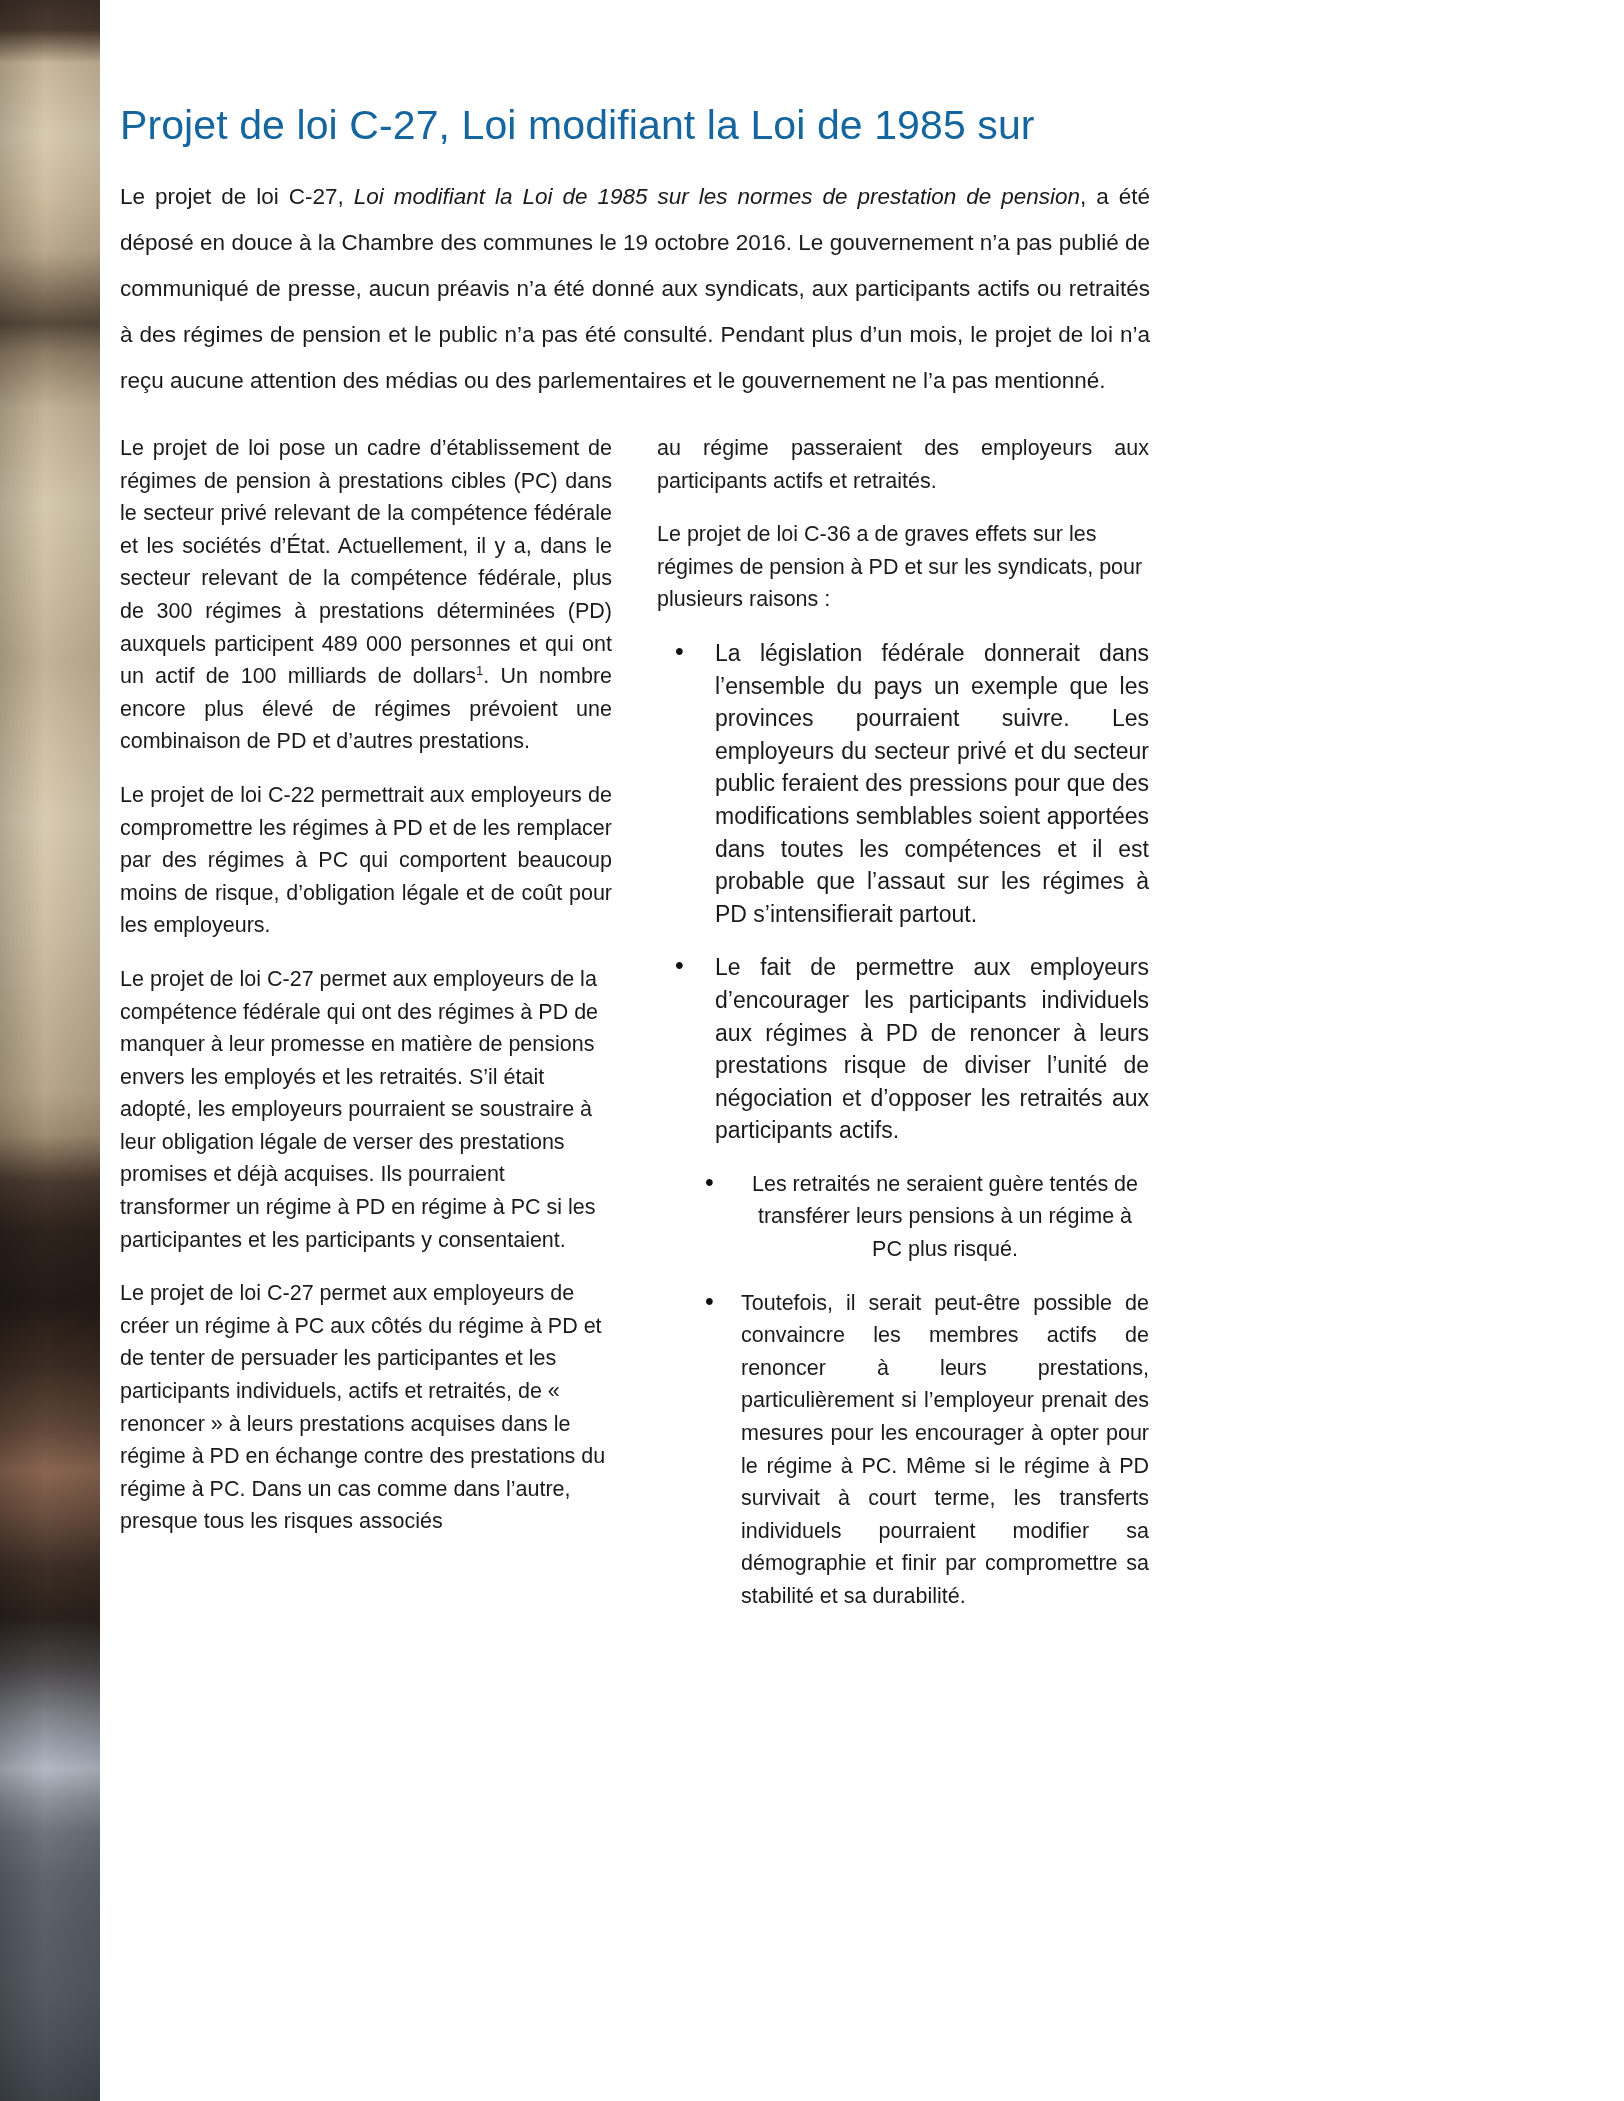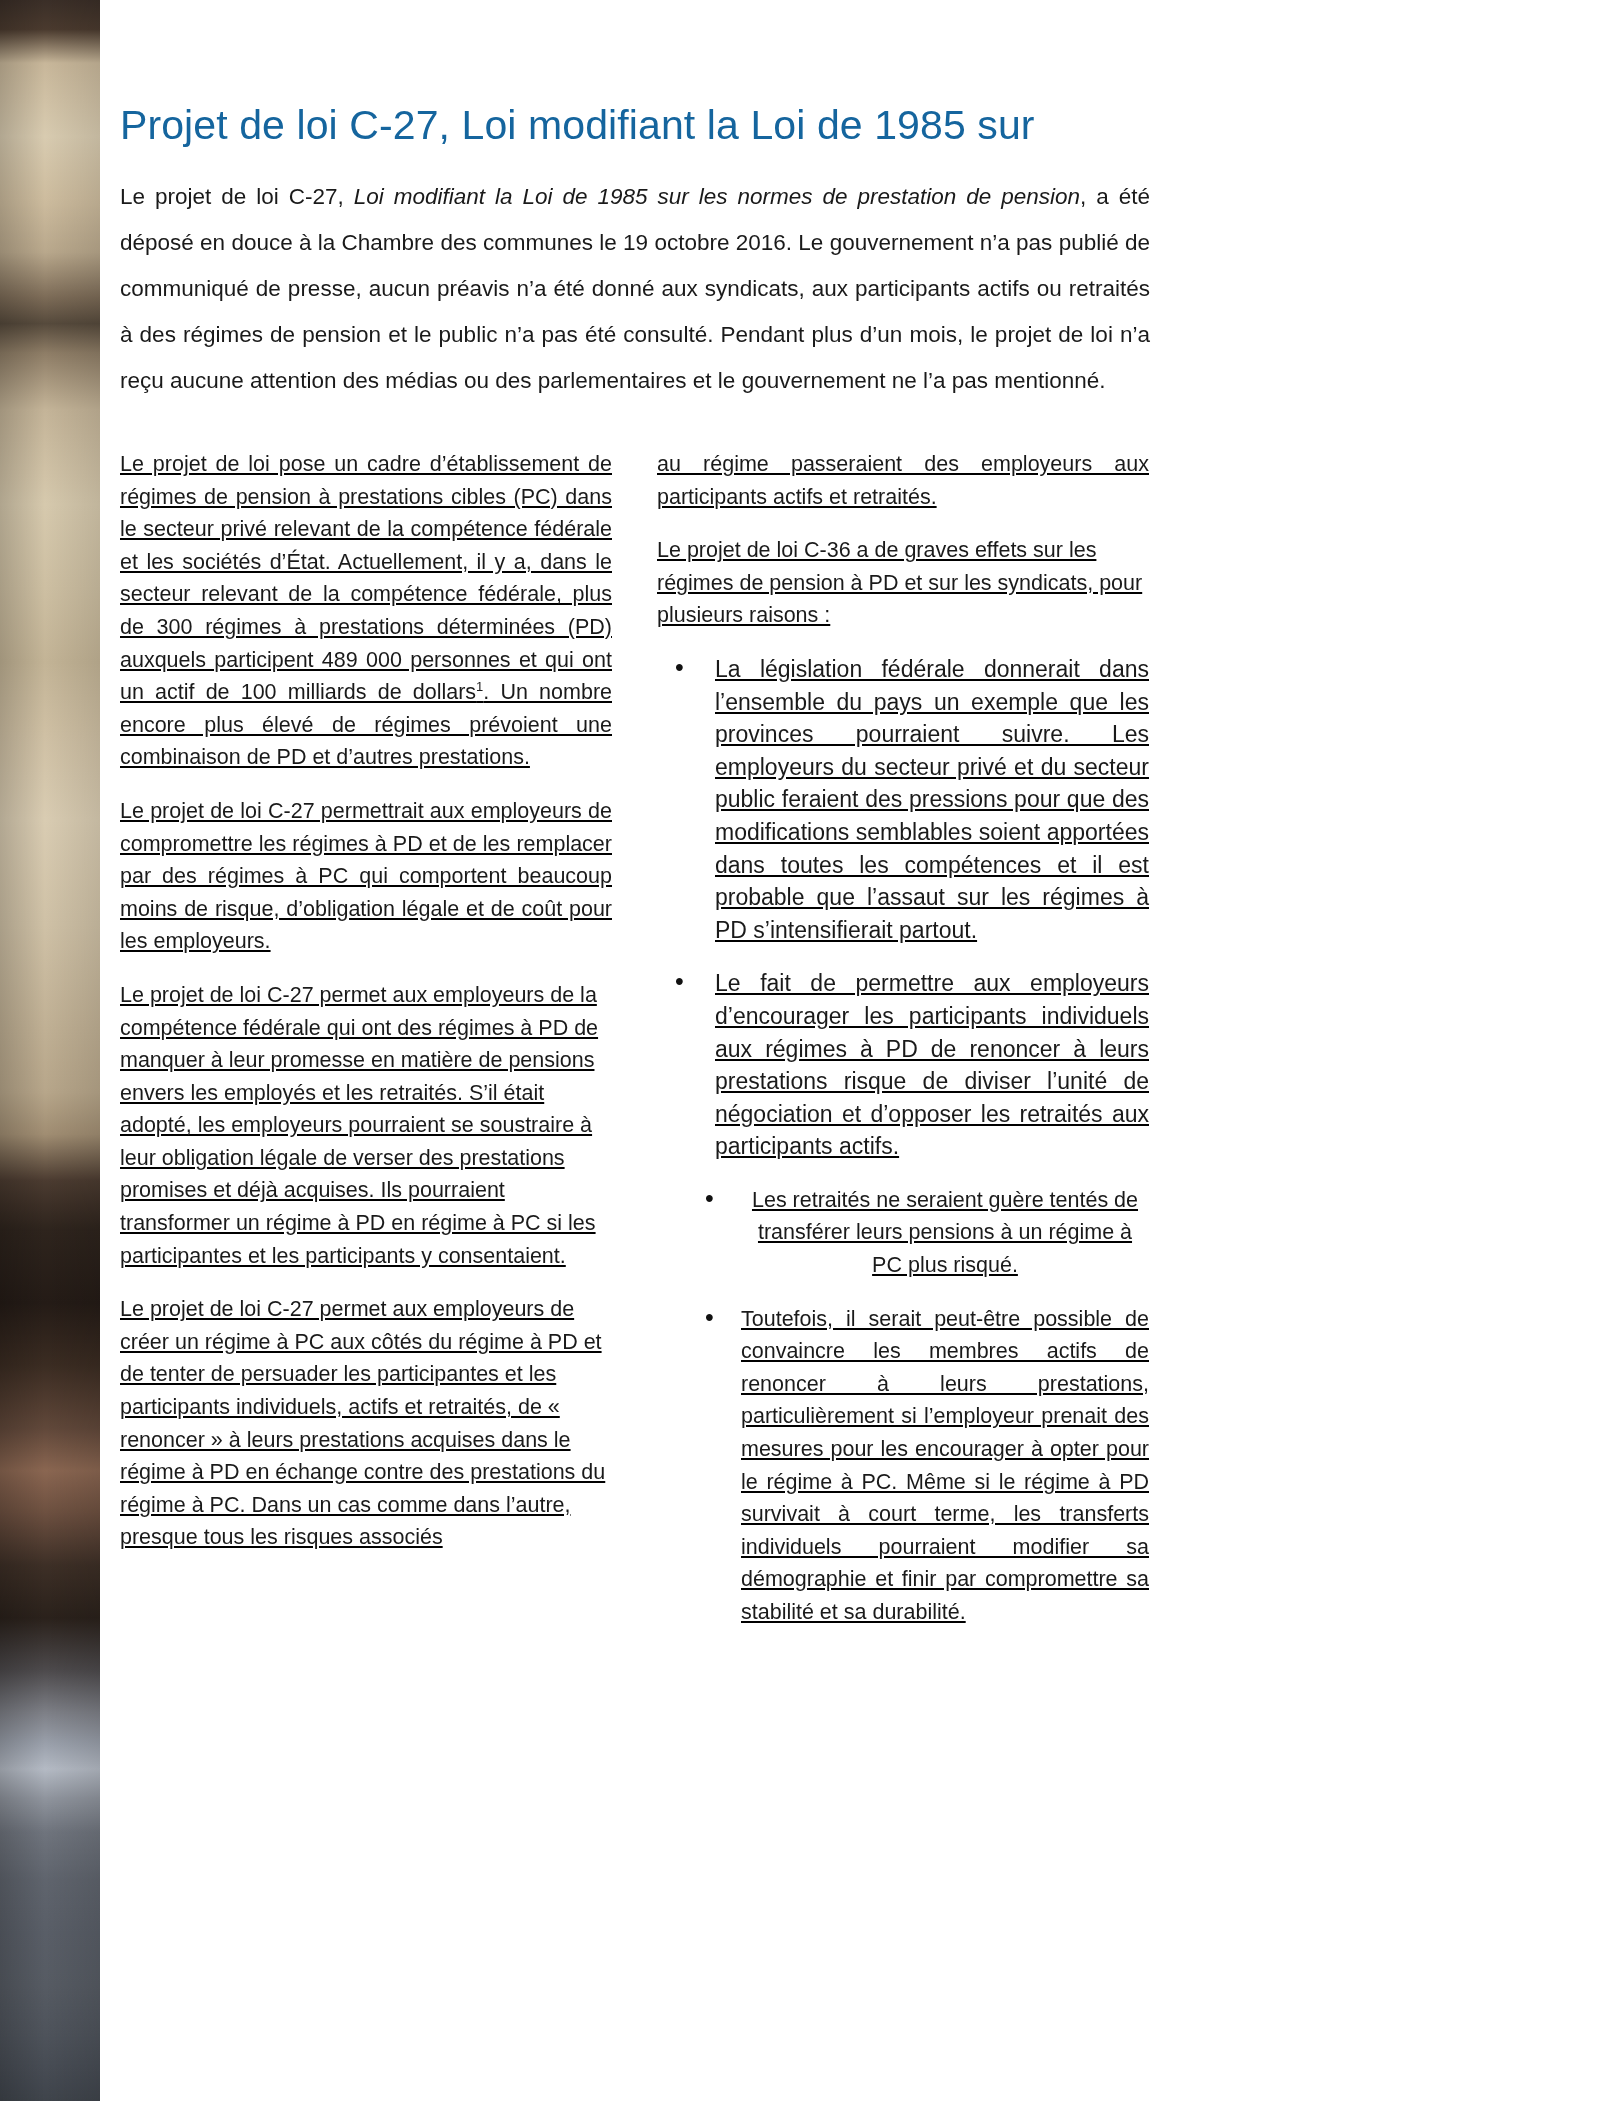"Le projet de loi pose" #columns { margin-top: 44px -> 28px; text-decoration: underline -> none }
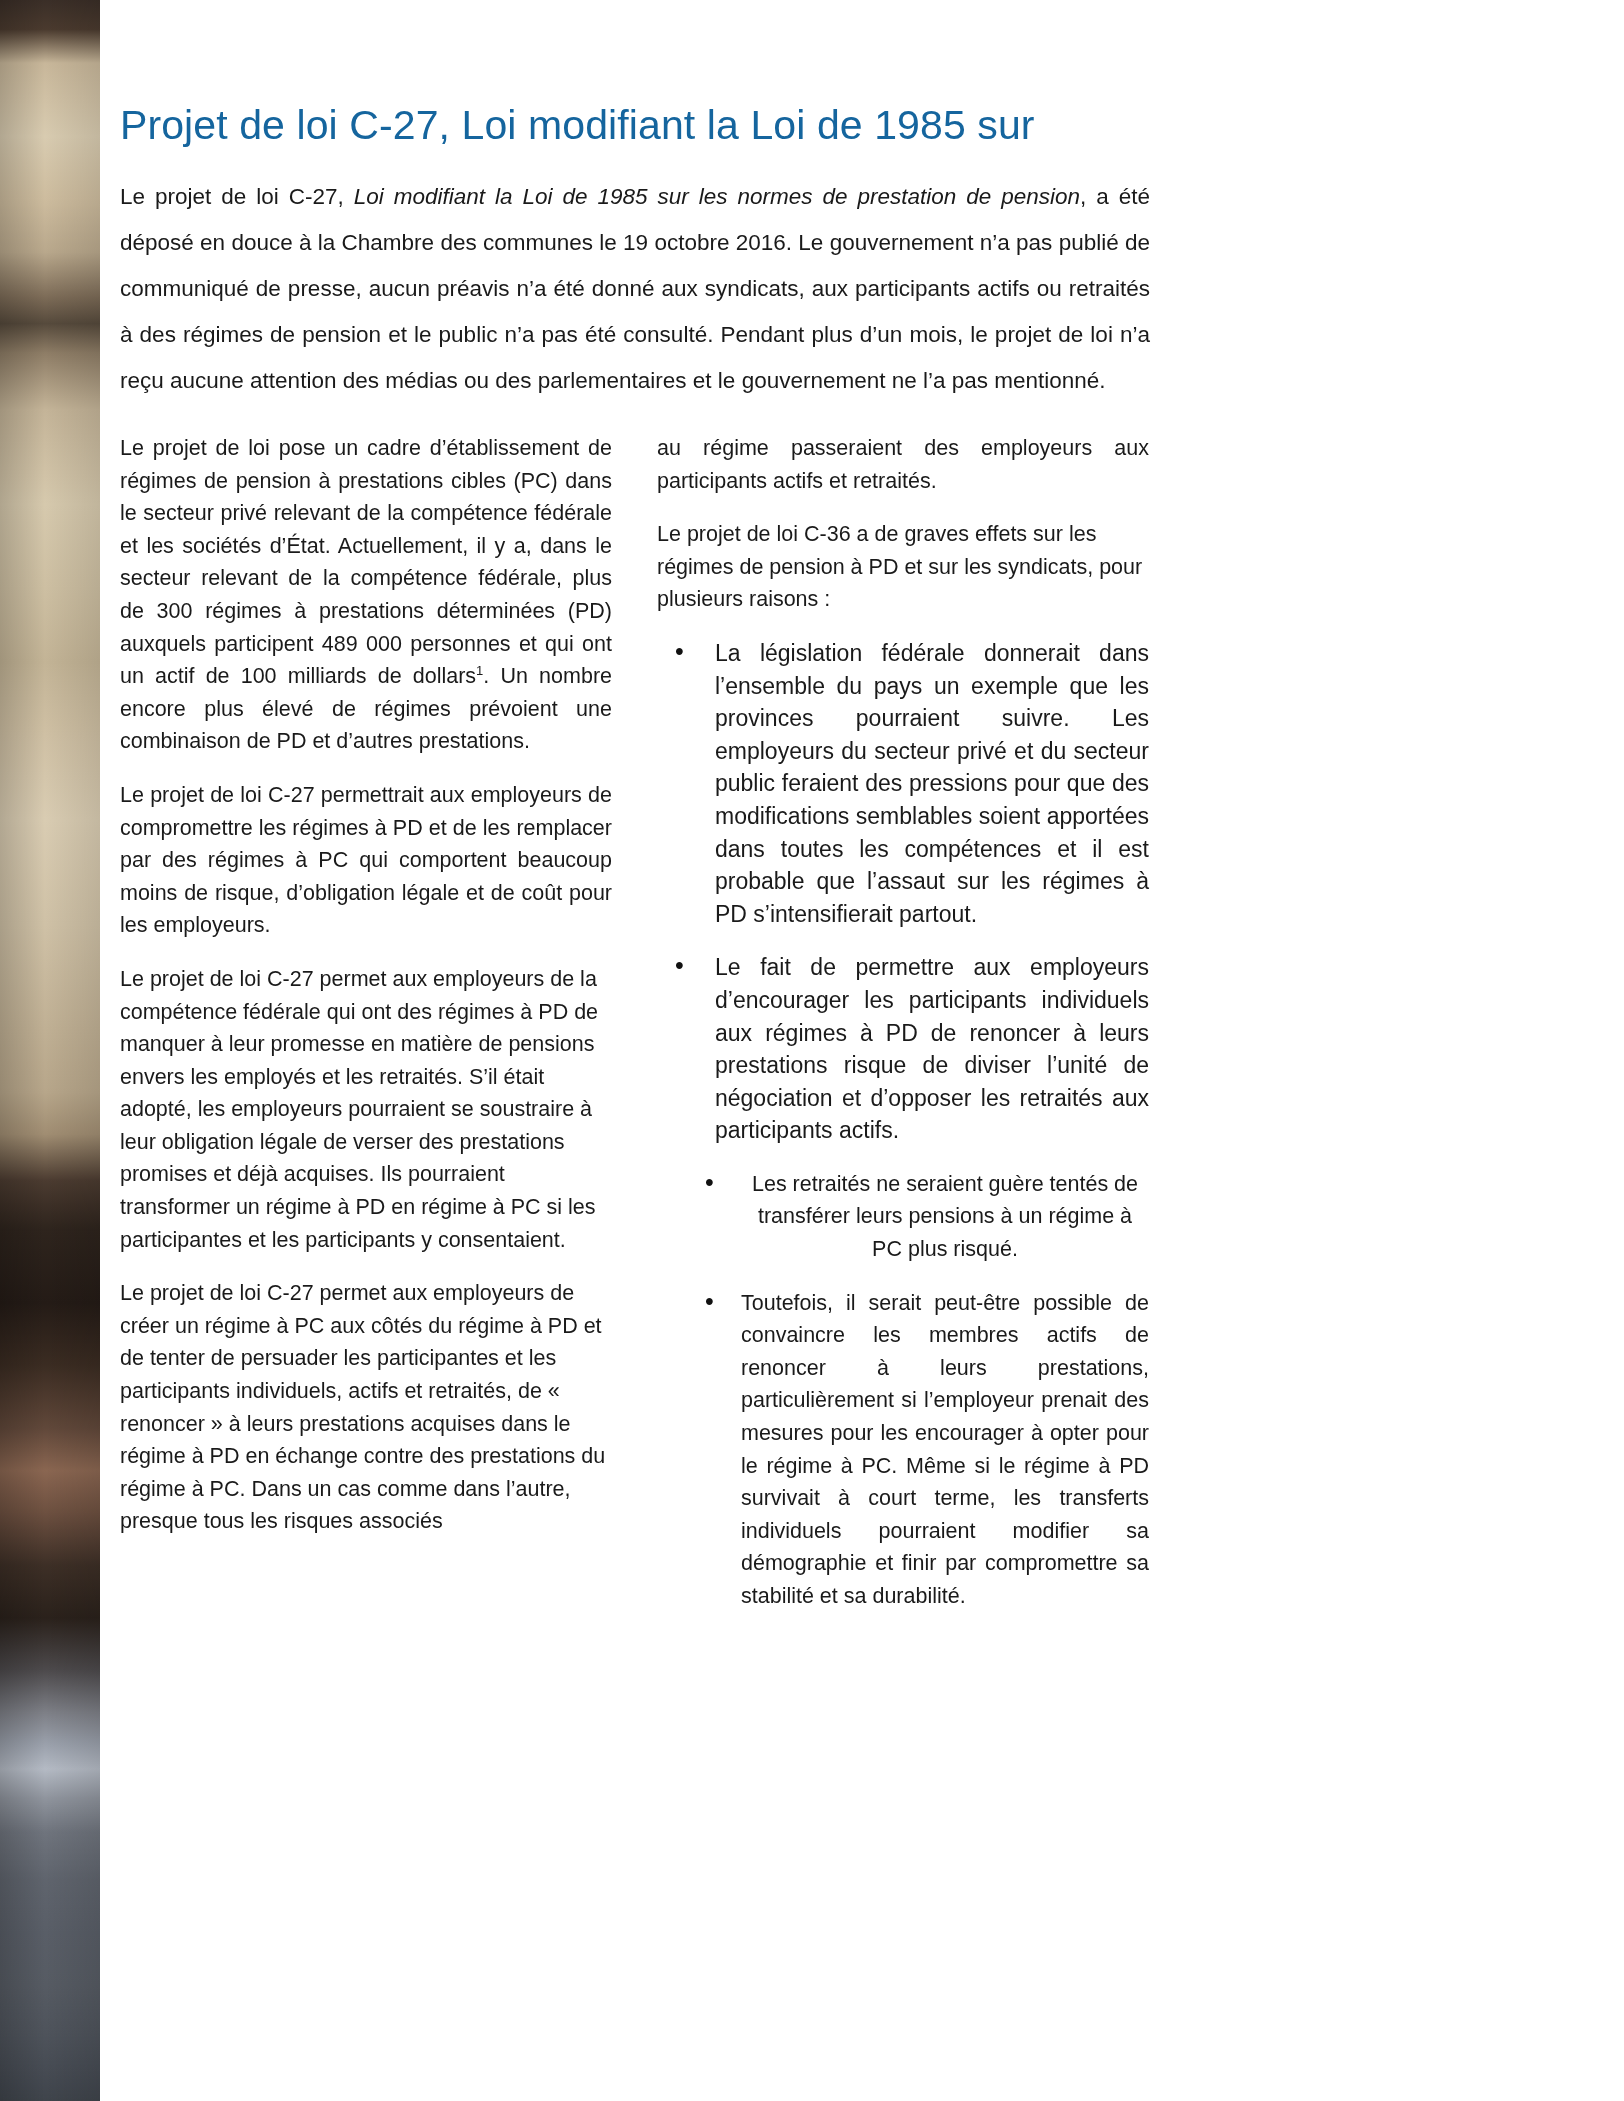"Le projet de loi C-27 permettrait" p.j { text: C-27 -> C-22 }
